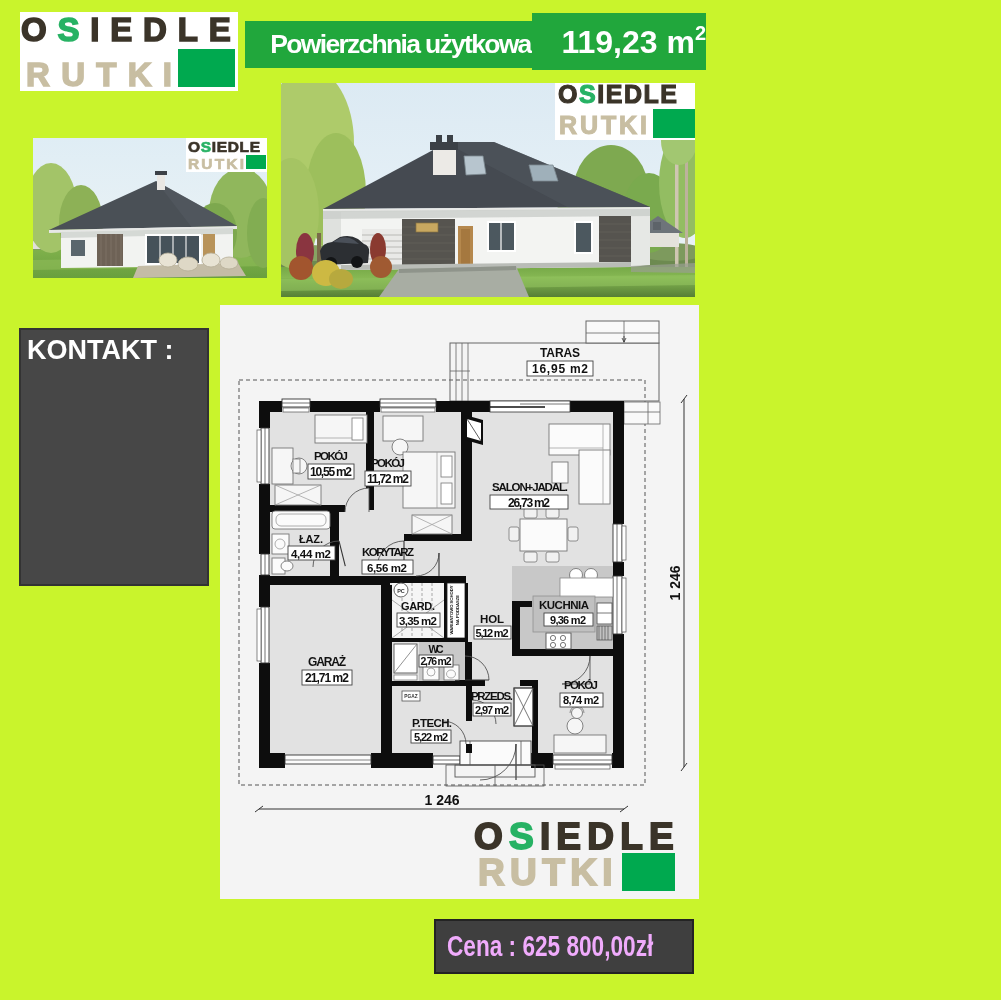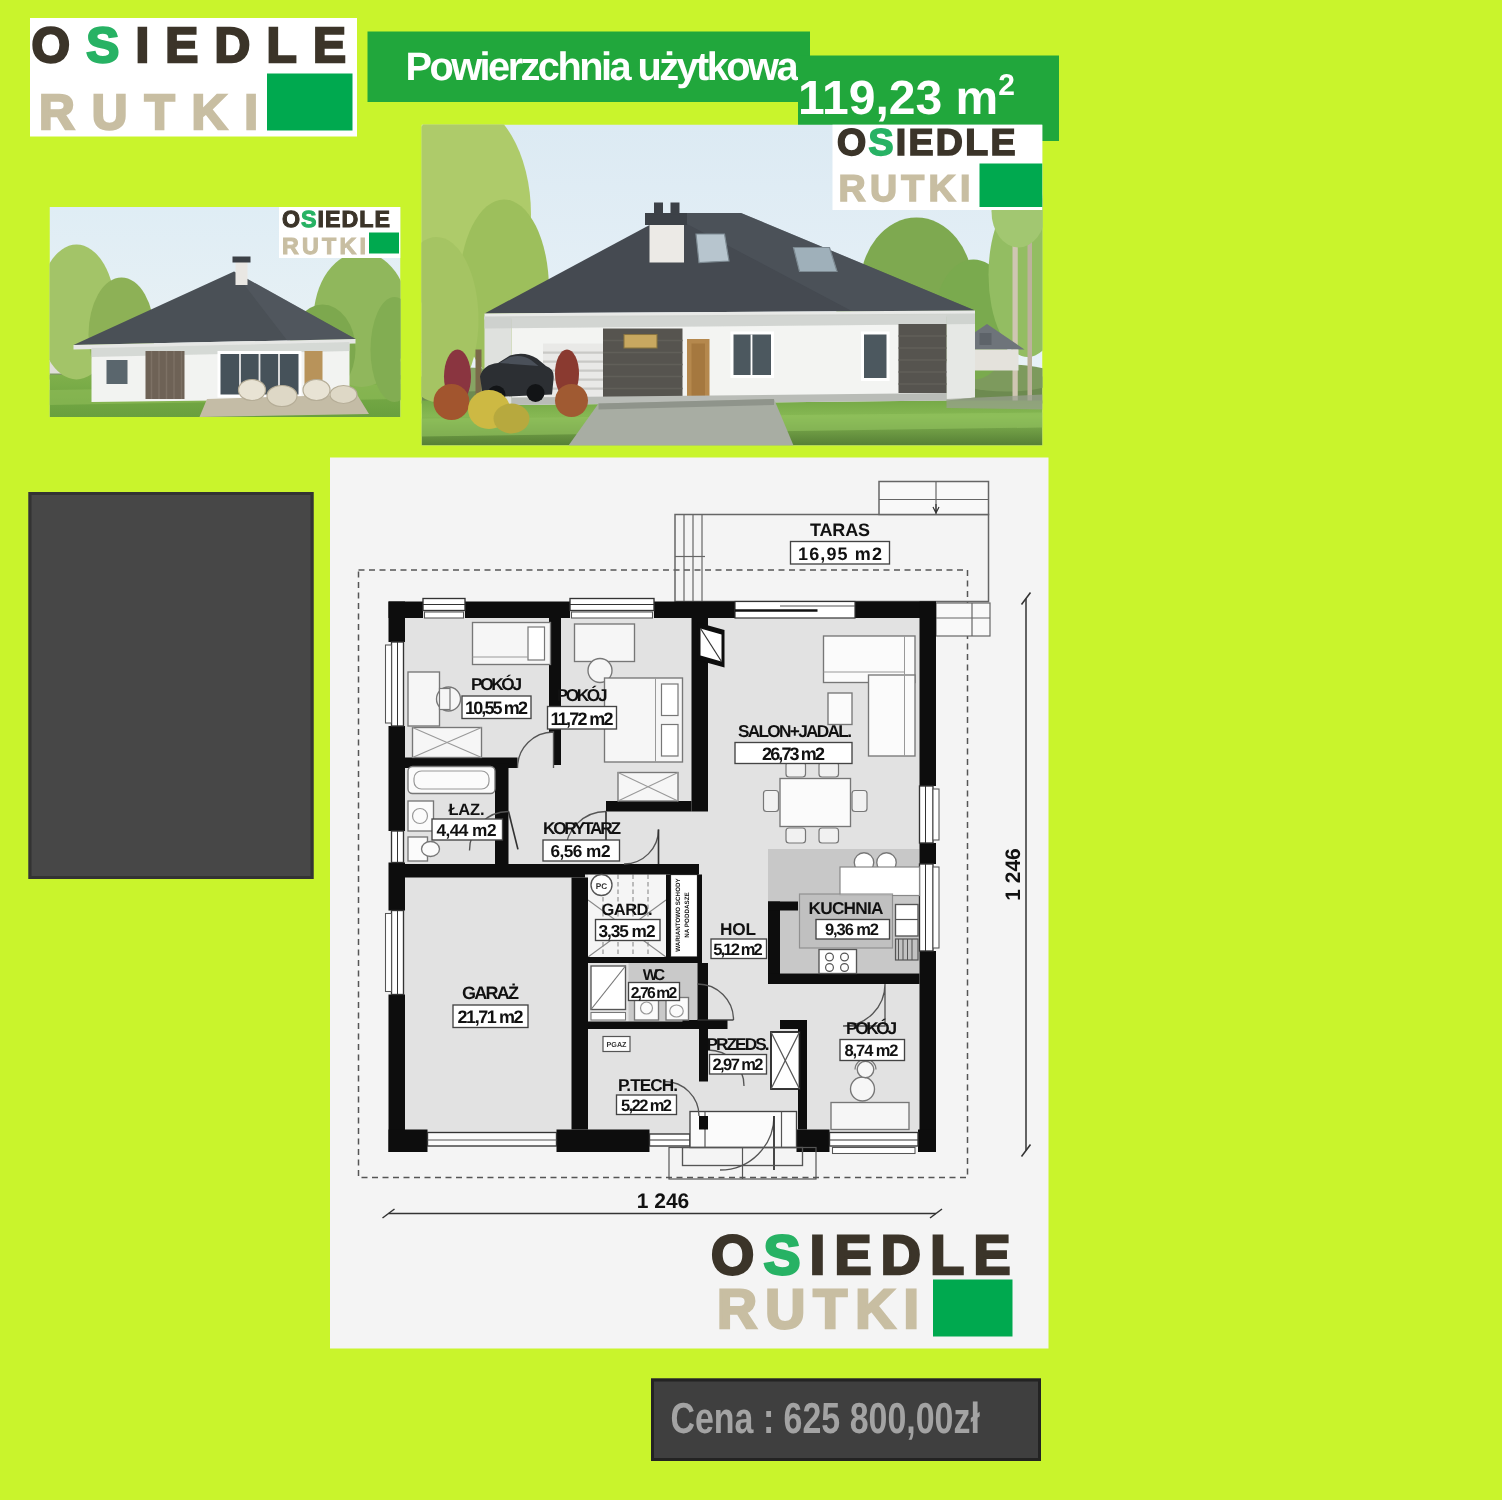"119,23 m2" div.abs { margin-top: 24px -> none; text-align: left -> right }
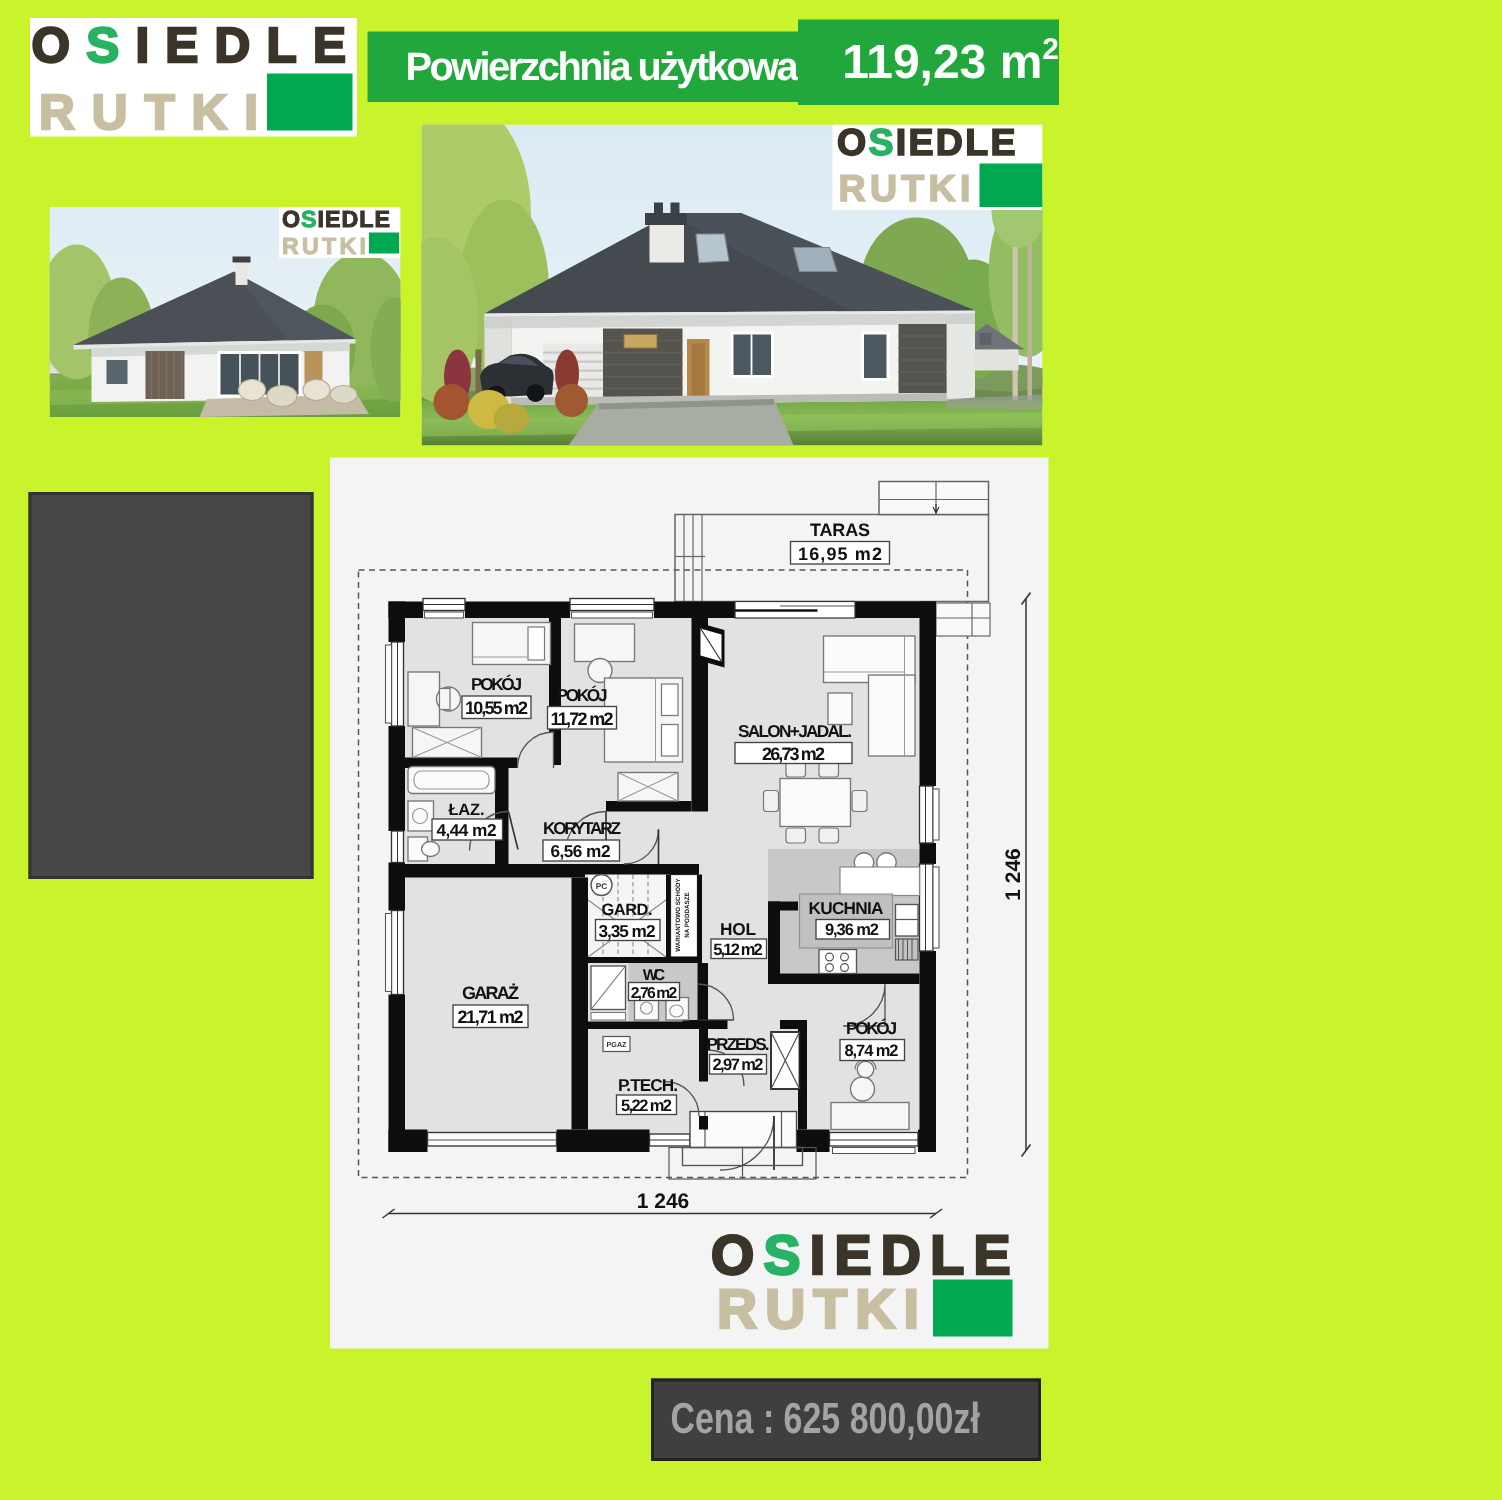"KONTAKT :" div.abs { html: none -> <div>KONTAKT :</div> }
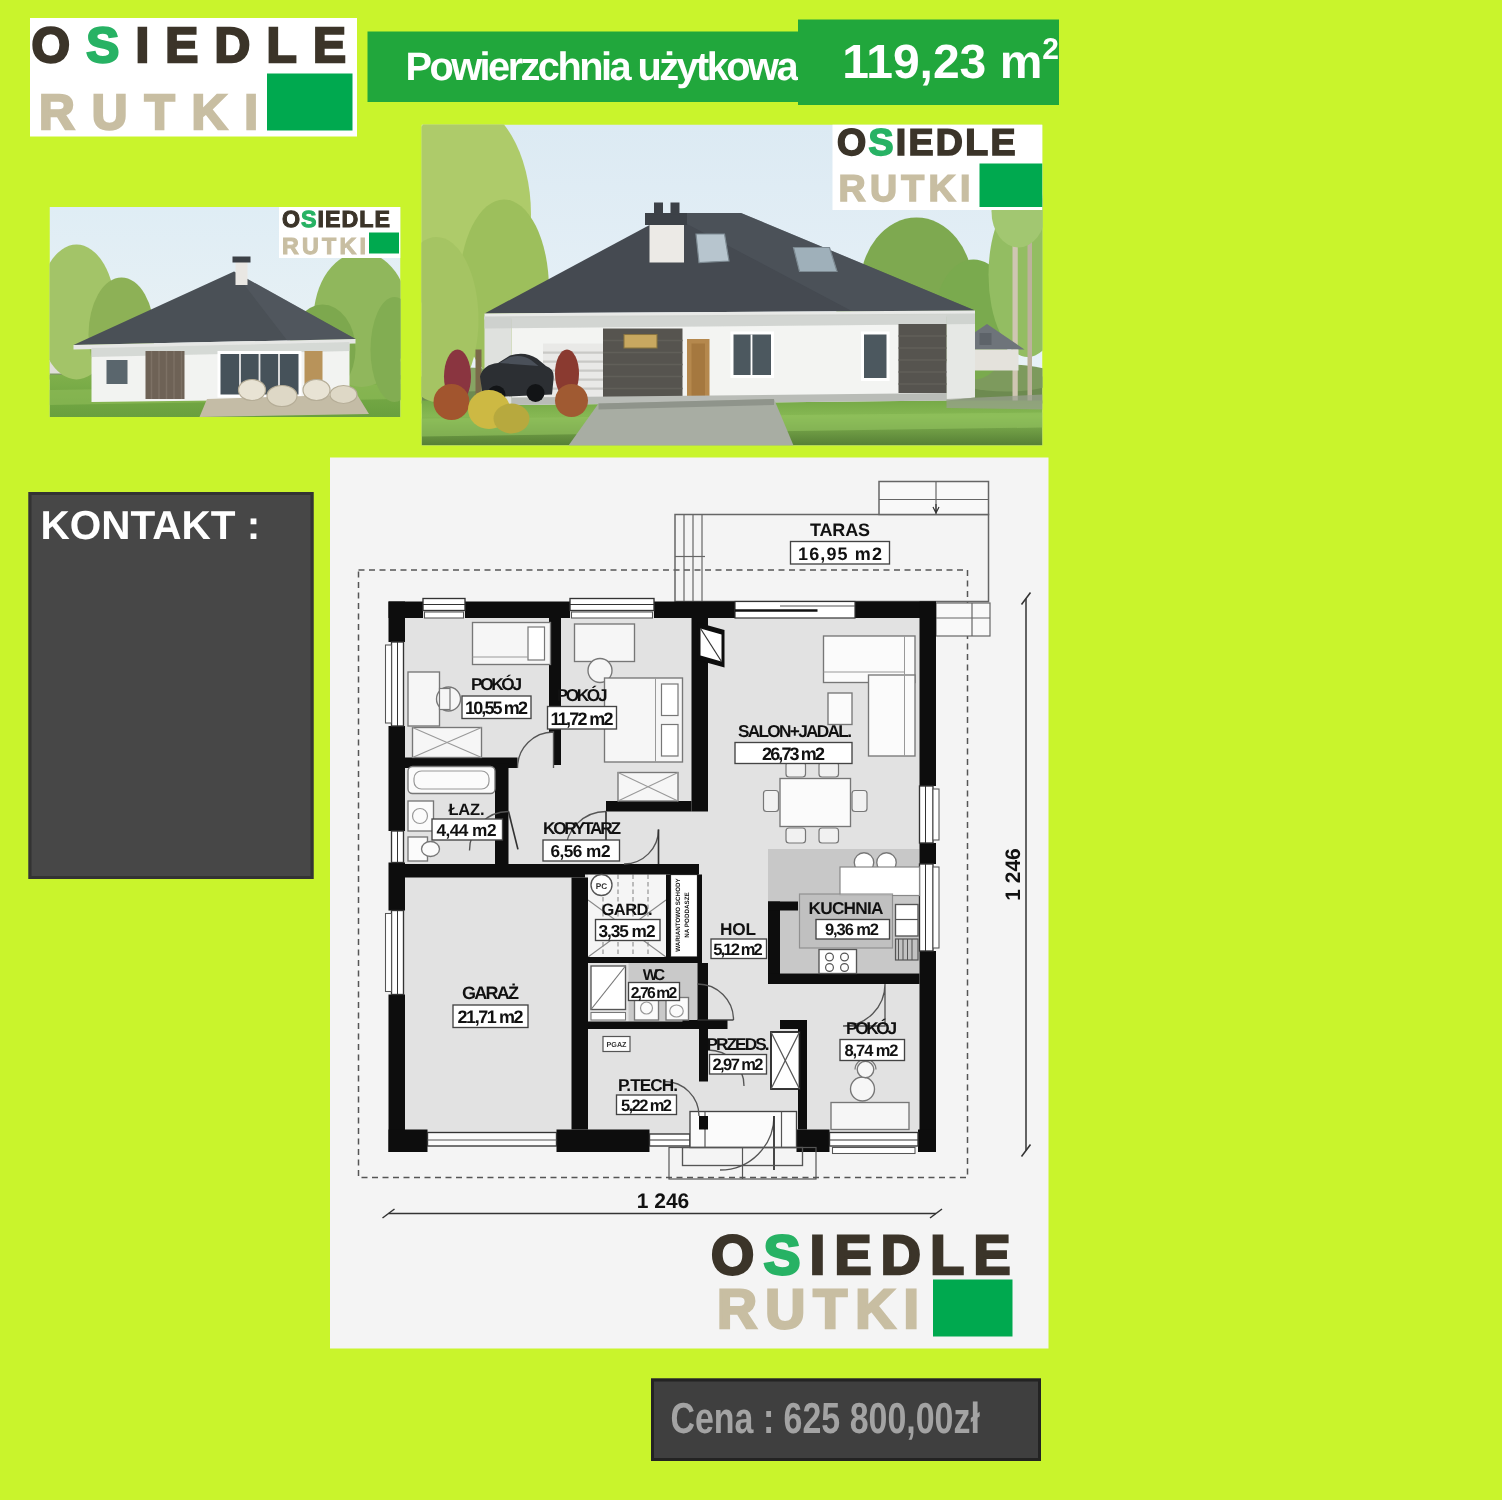"Cena : 625 800,00zł" div.abs { color: #a3a3a3 -> #f0abfc }
